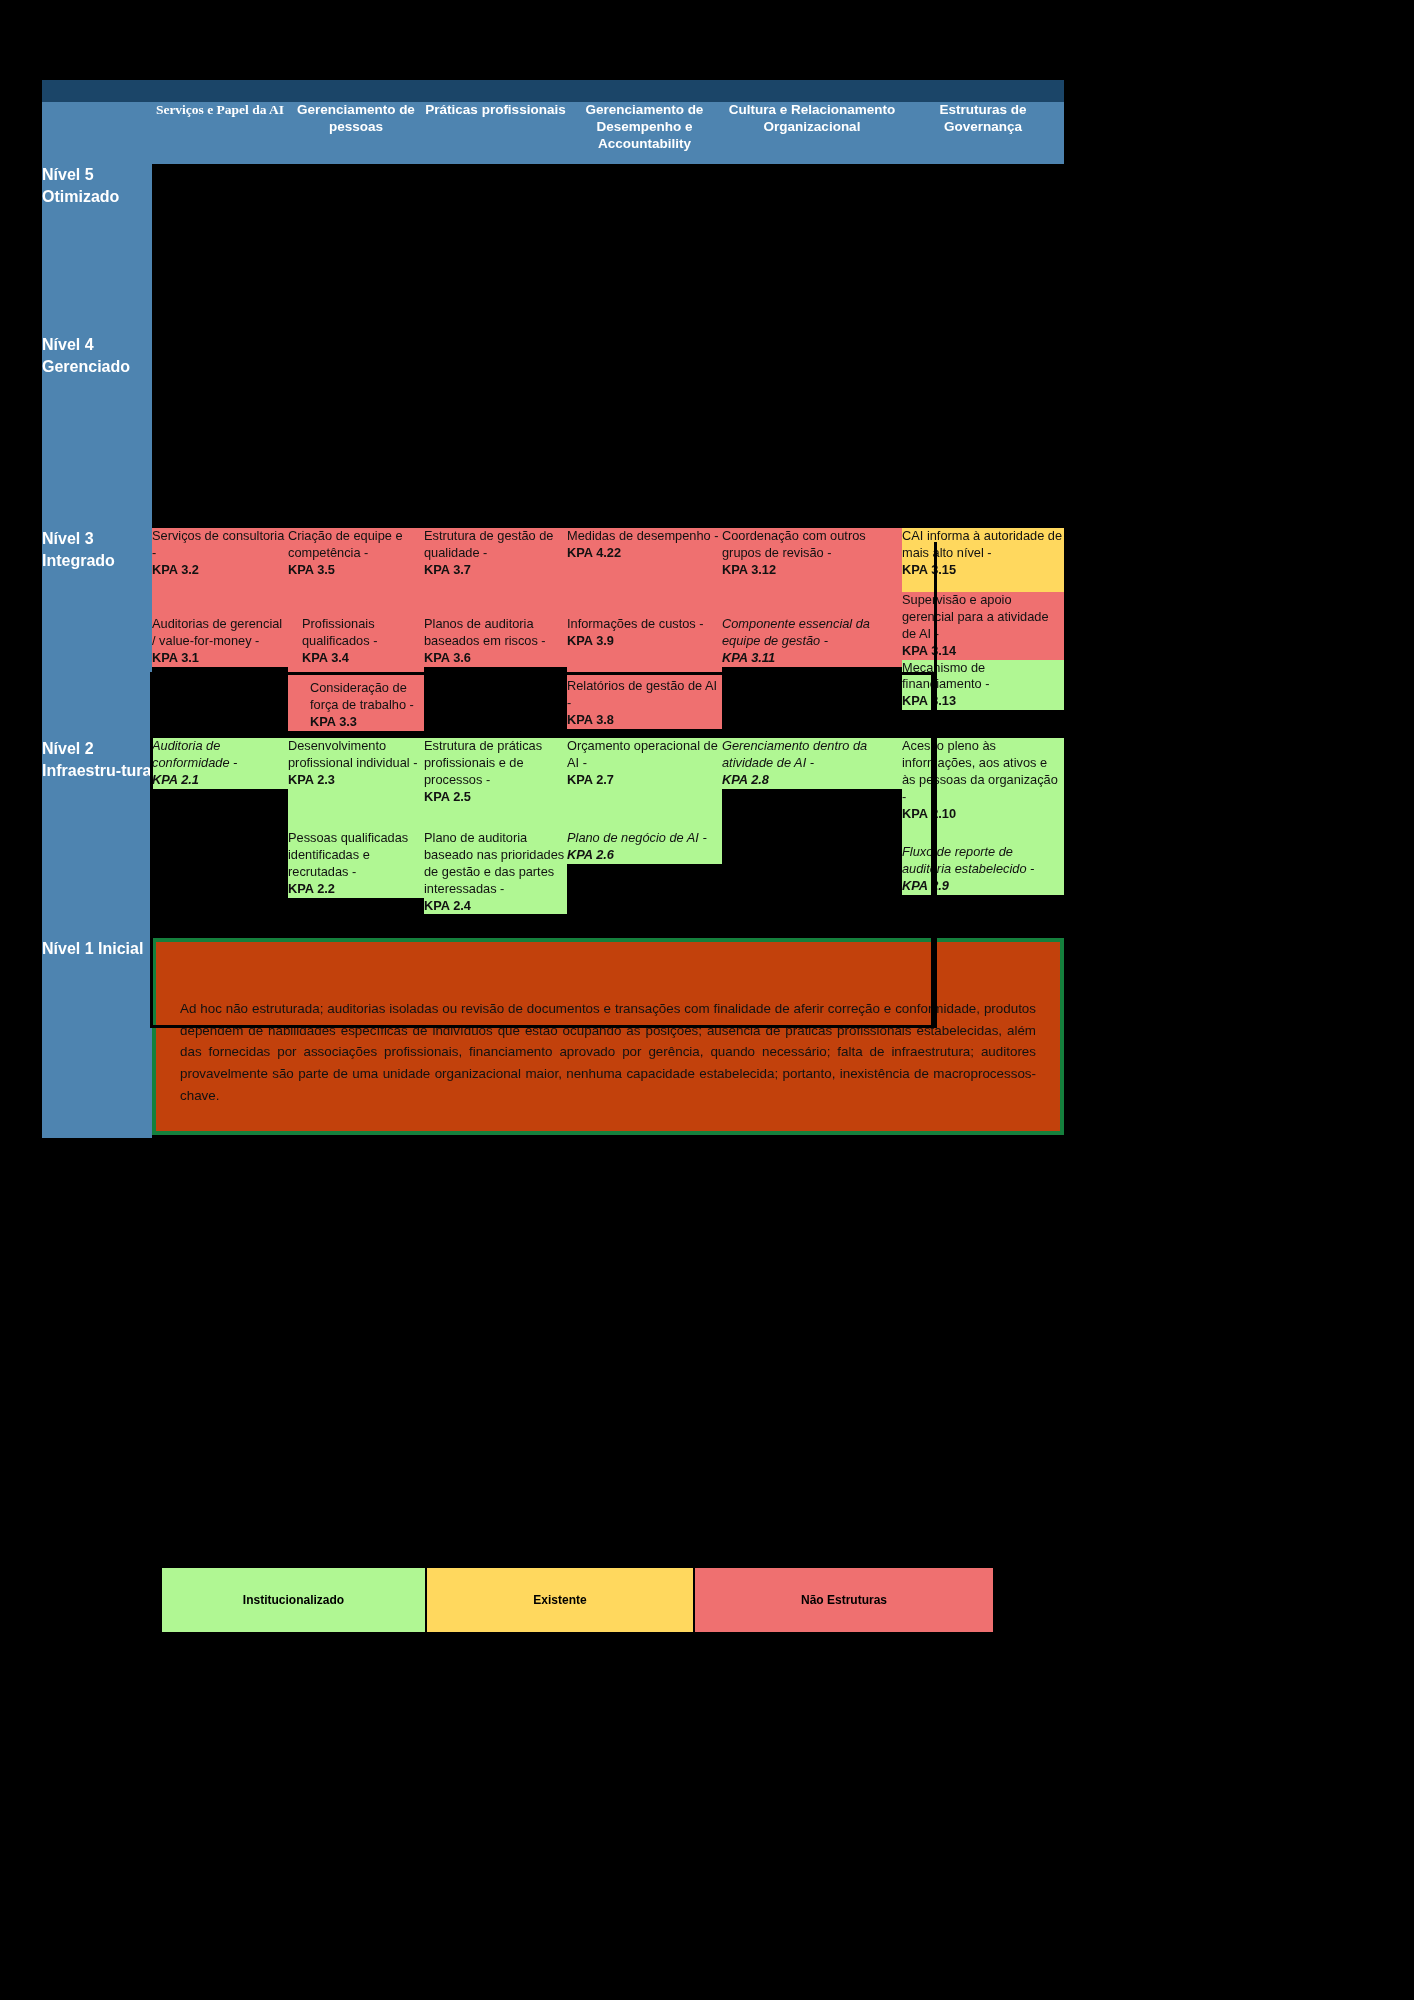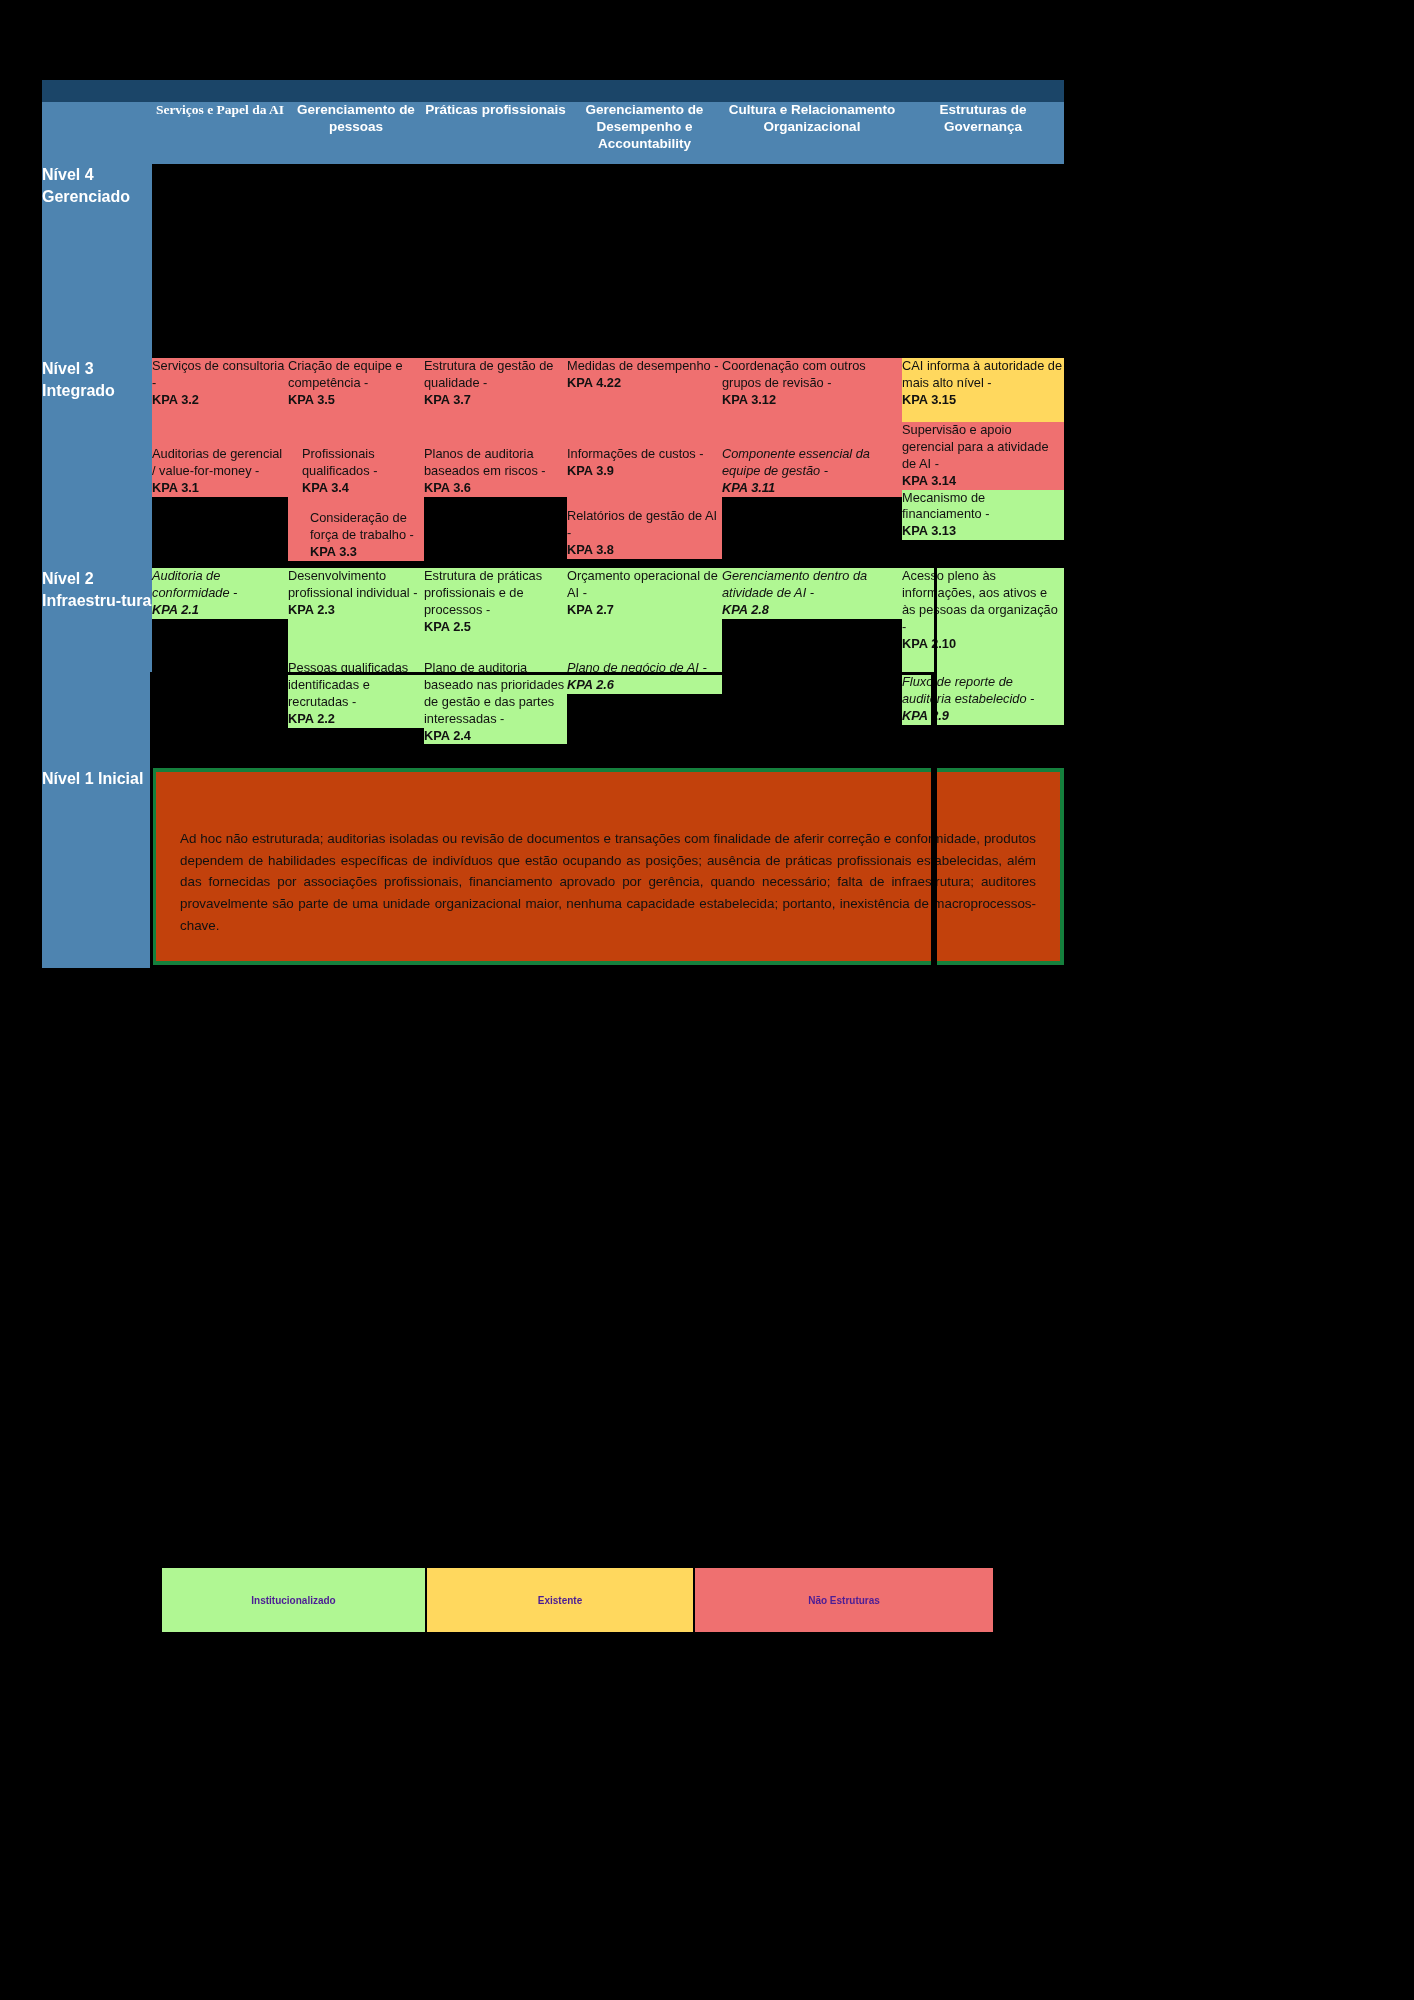"Nível 5 Otimizado" tr { html: none -> <tr> <td>Nível 5 Otimizado</td> <td></td> <td> <table> <tbody> <tr> <td></td> </tr> <tr> <td></td> </tr> </tbody> </table> </td> <td> <table> <tbody> <tr> <td></td> </tr> <tr> <td></td> </tr> </tbody> </table> </td> <td></td> <td></td> <td></td> </tr> }
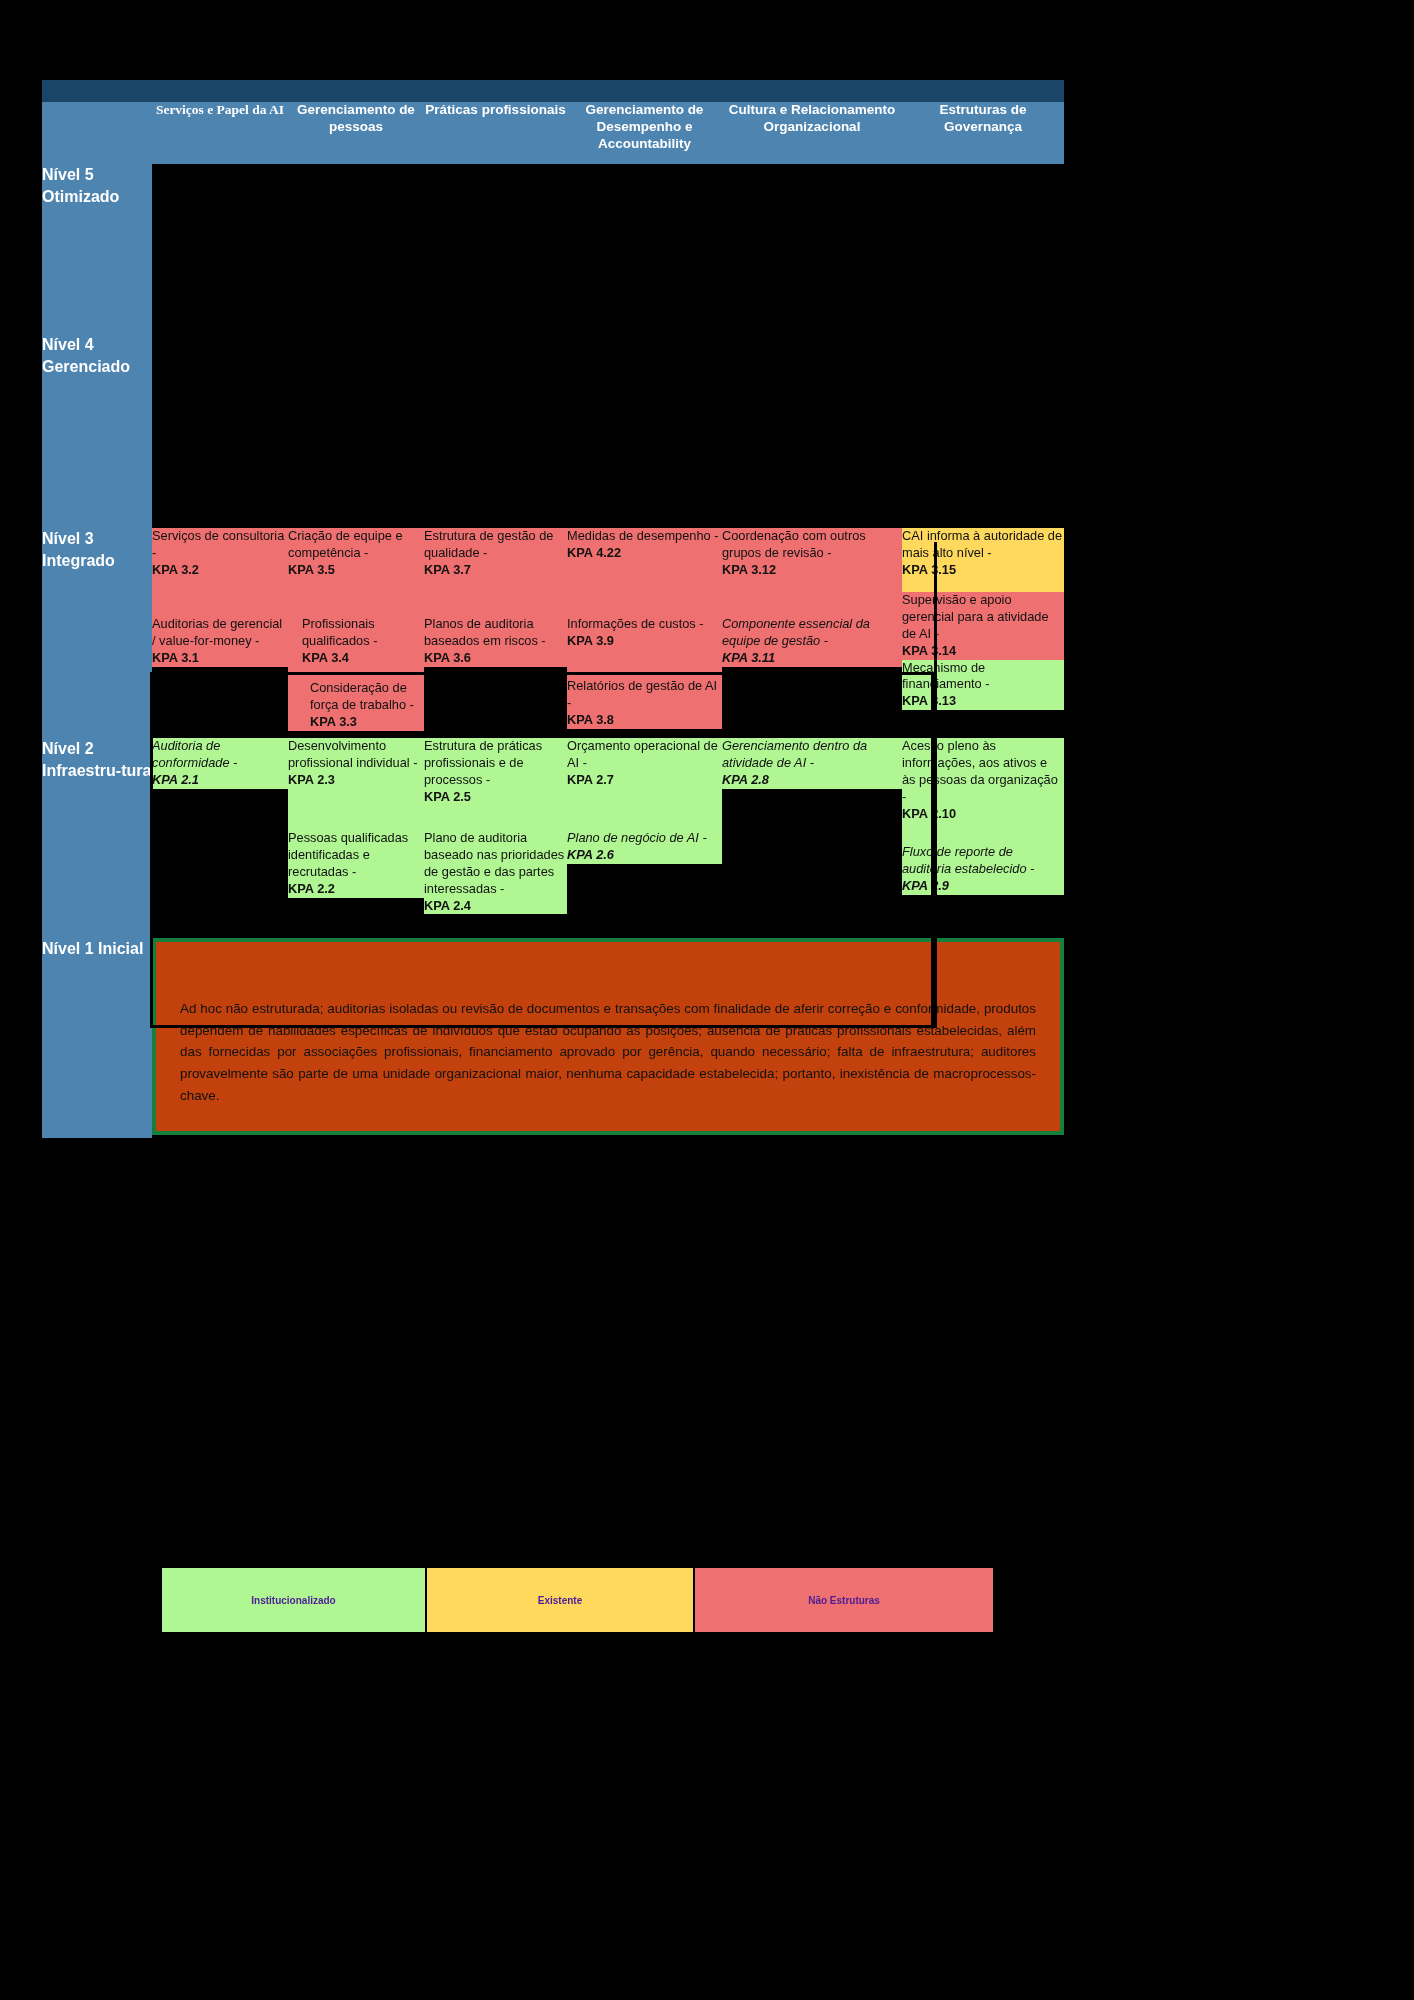"Institucionalizado" .legend-item { color: #4c1d95 -> #000000; font-size: 10px -> 12px }
